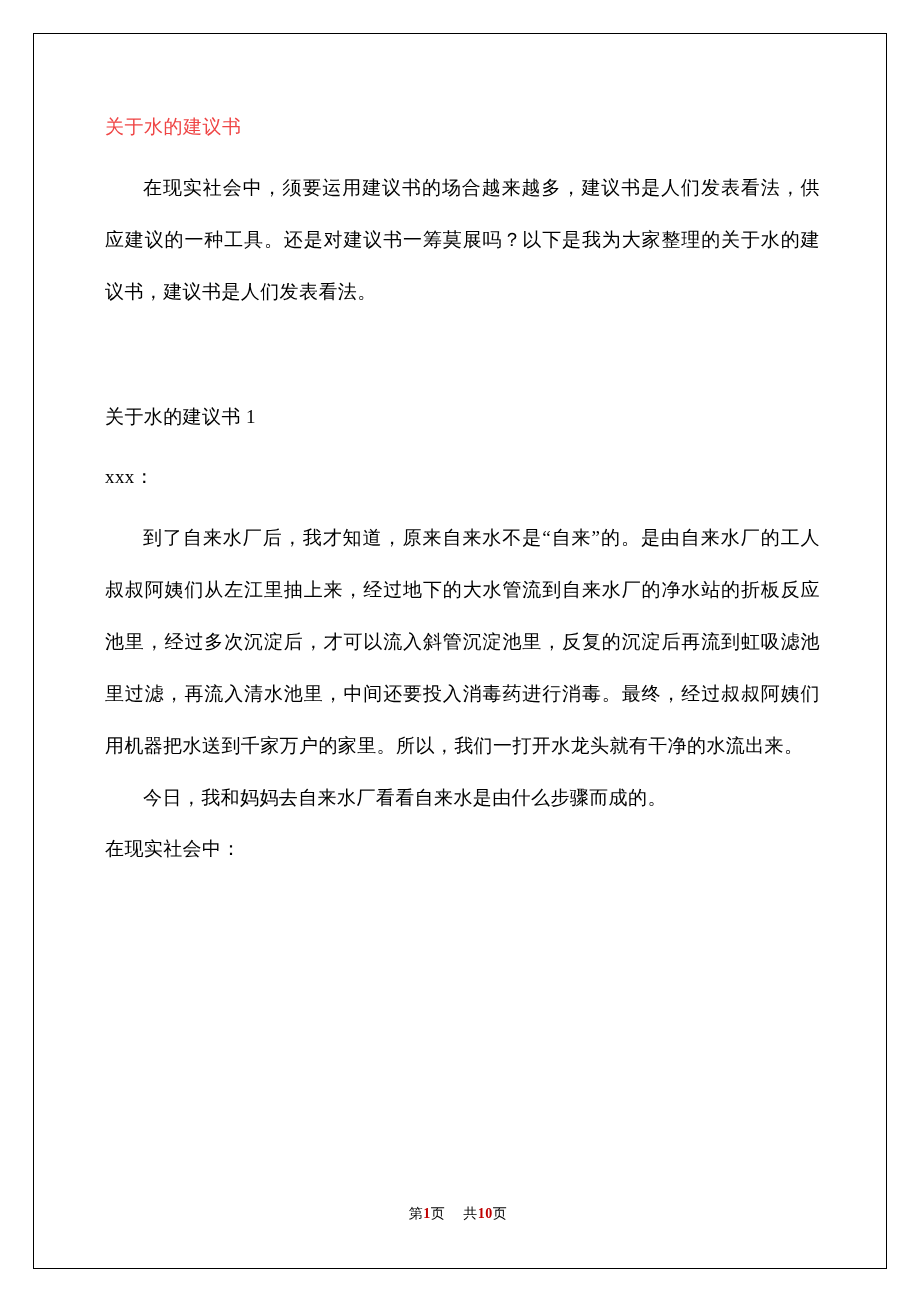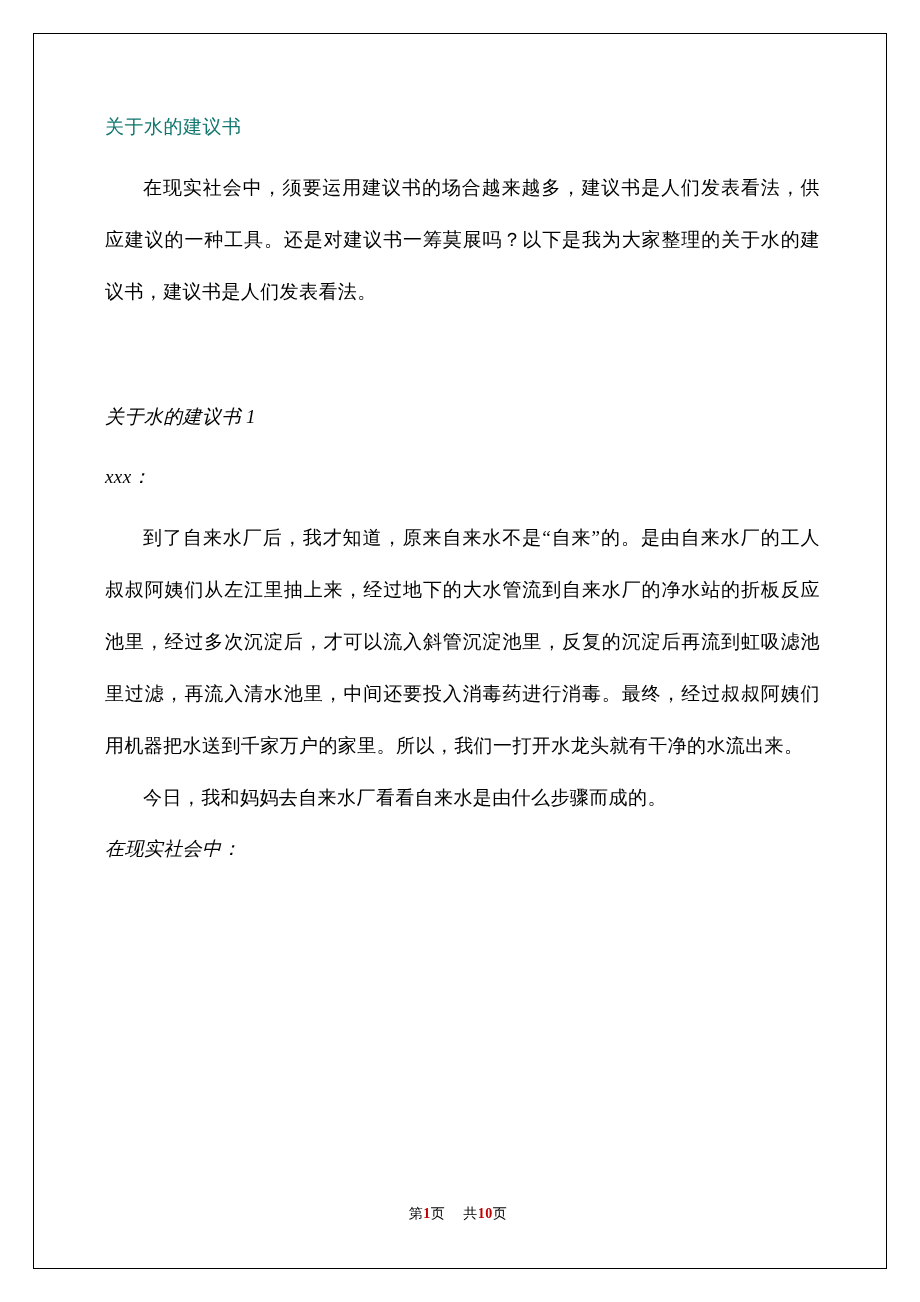"关于水的建议书" .doc-title { color: #0f766e -> #ef4444 }
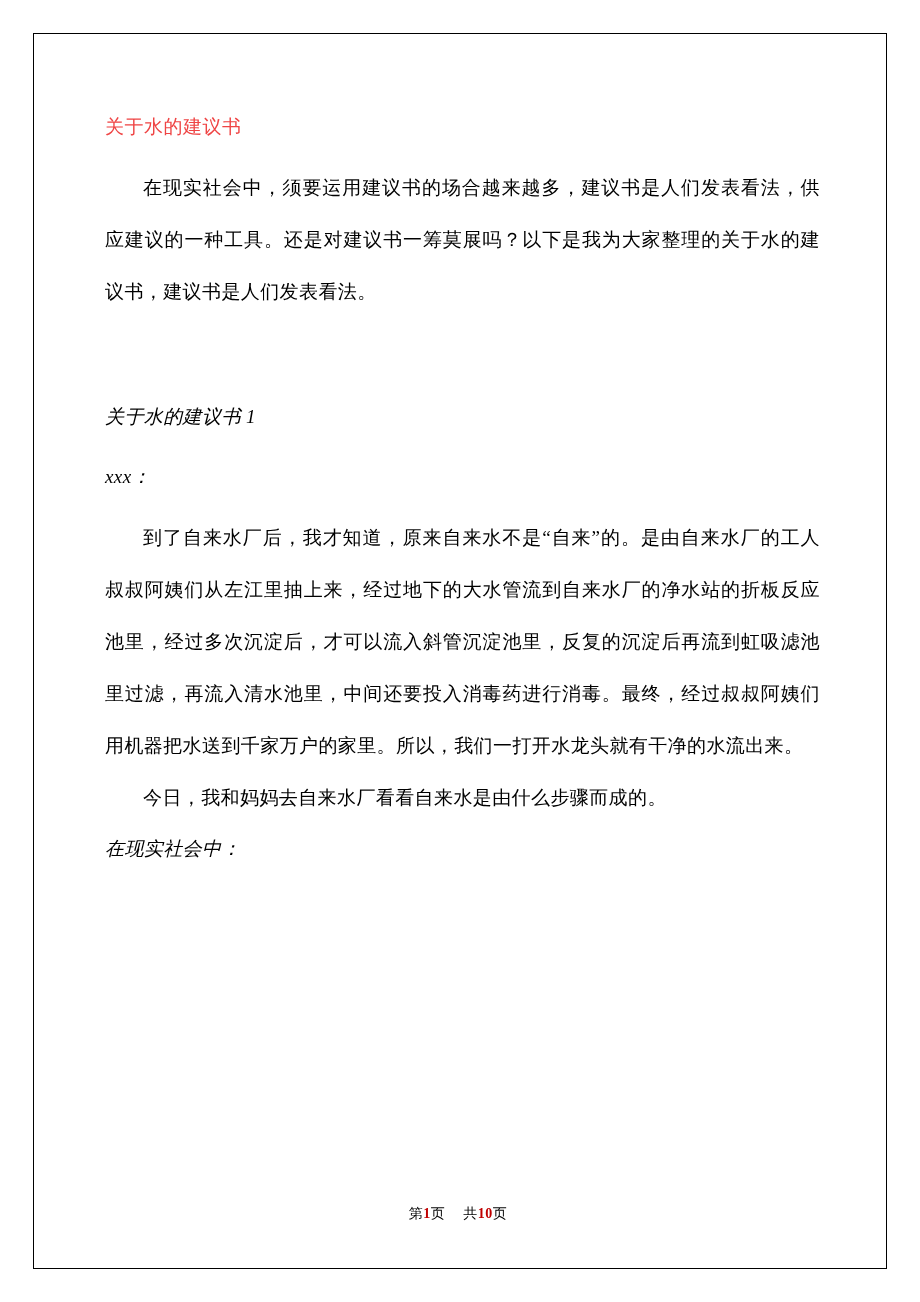"关于水的建议书 1" .heading { font-style: italic -> none }
